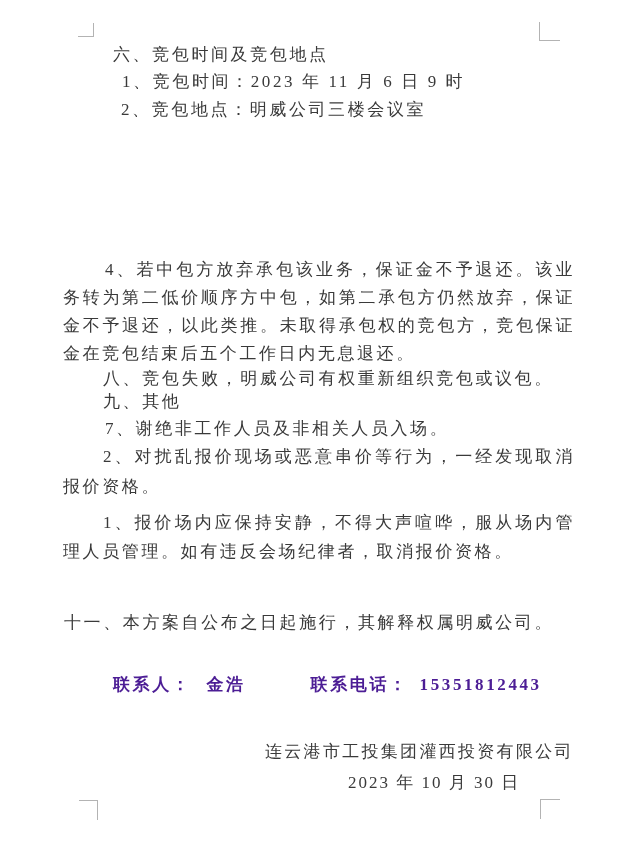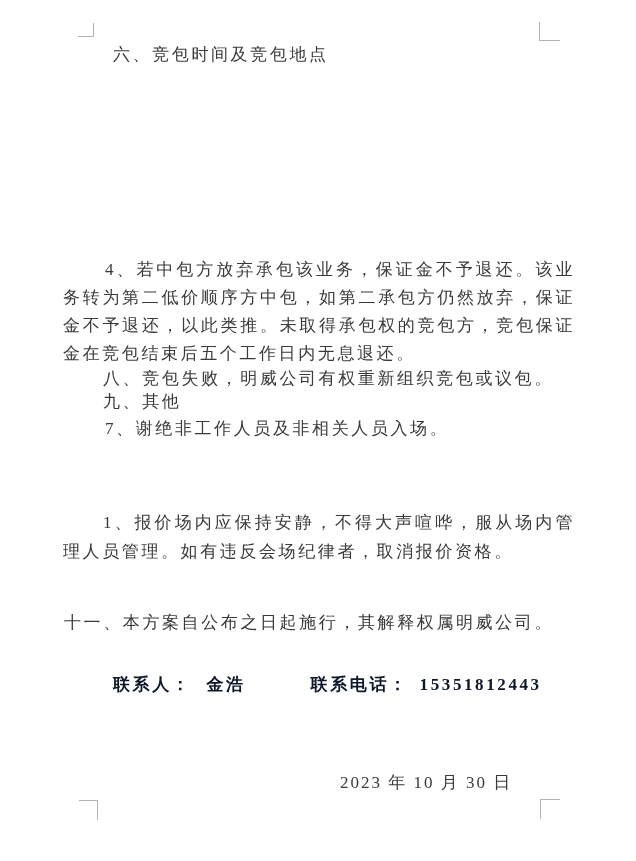"1、竞包时间：2023 年 11 月 6" div.para { html: none -> <div>1、竞包时间：2023 年 11 月 6 日 9 时</div> }
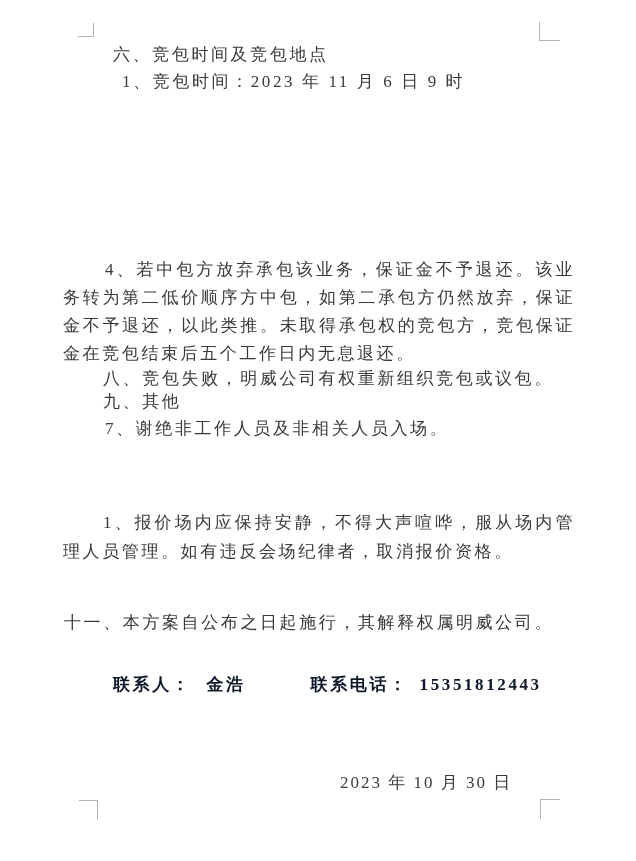"2、竞包地点：明威公司三楼会议室" div.para { html: none -> <div>2、竞包地点：明威公司三楼会议室</div> }
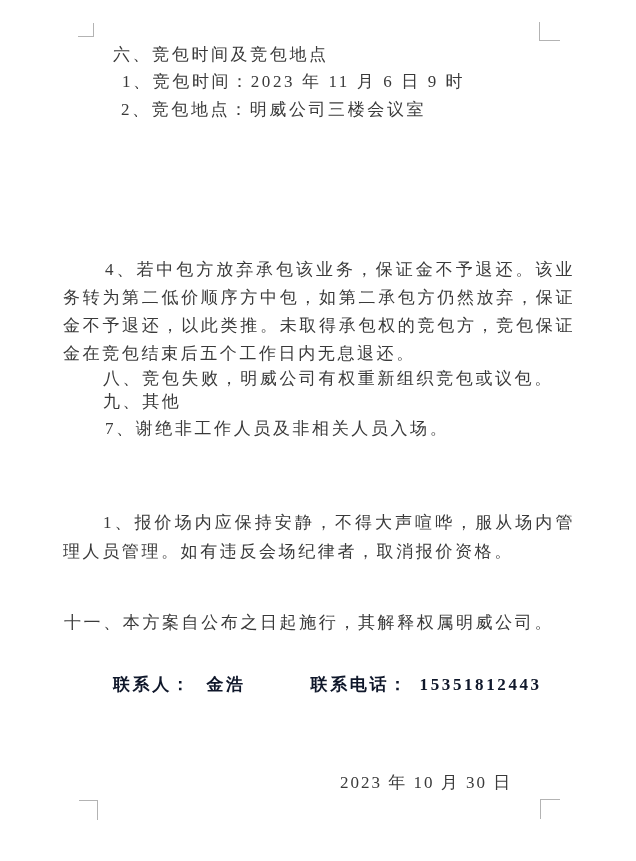"2、对扰乱报价现场或恶意串价等行为，一经发现取消报价资格。" div.para { html: none -> <div>2、对扰乱报价现场或恶意串价等行为，一经发现取消报价资格。</div> }
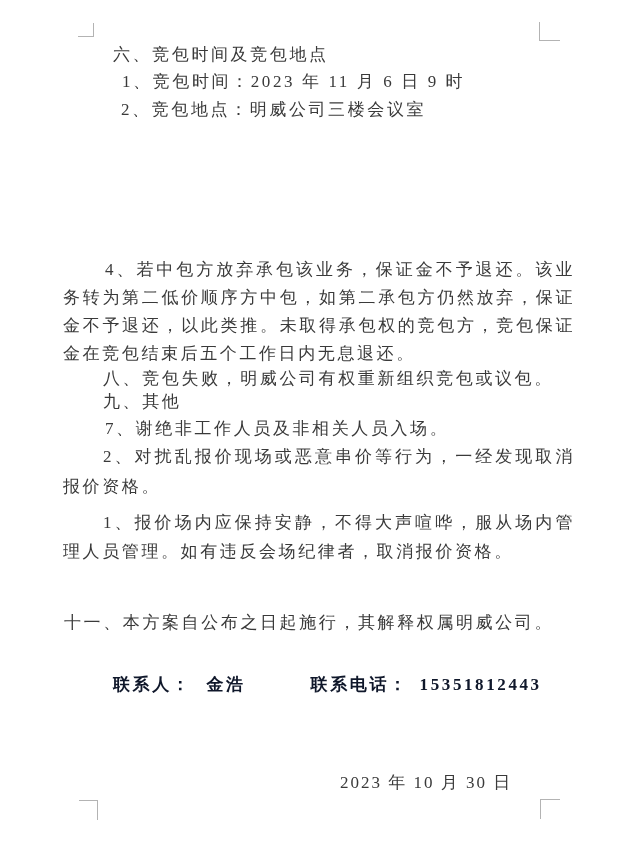"联系人： 金浩 联系电话： 15351812443" .contact-line { color: #0f172a -> #4c1d95 }
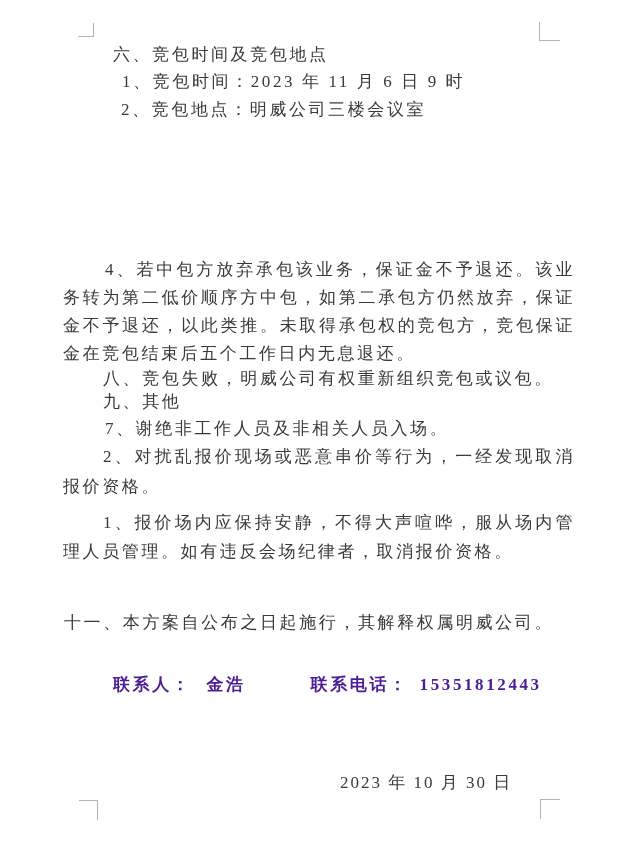"连云港市工投集团灌西投资有限公司" div.company-line { html: none -> <div>连云港市工投集团灌西投资有限公司</div> }
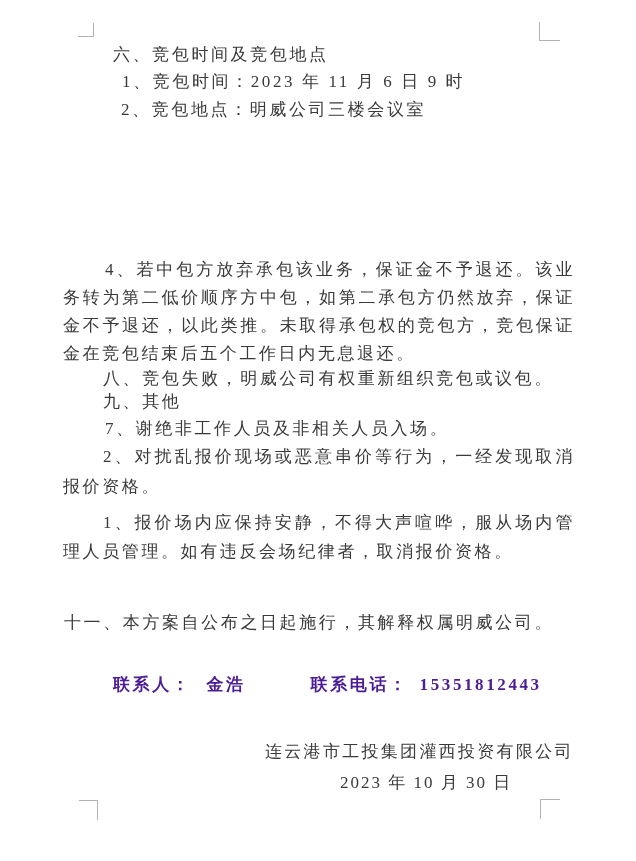"2023 年 10 月 30" .date-line { left: 340px -> 348px }
